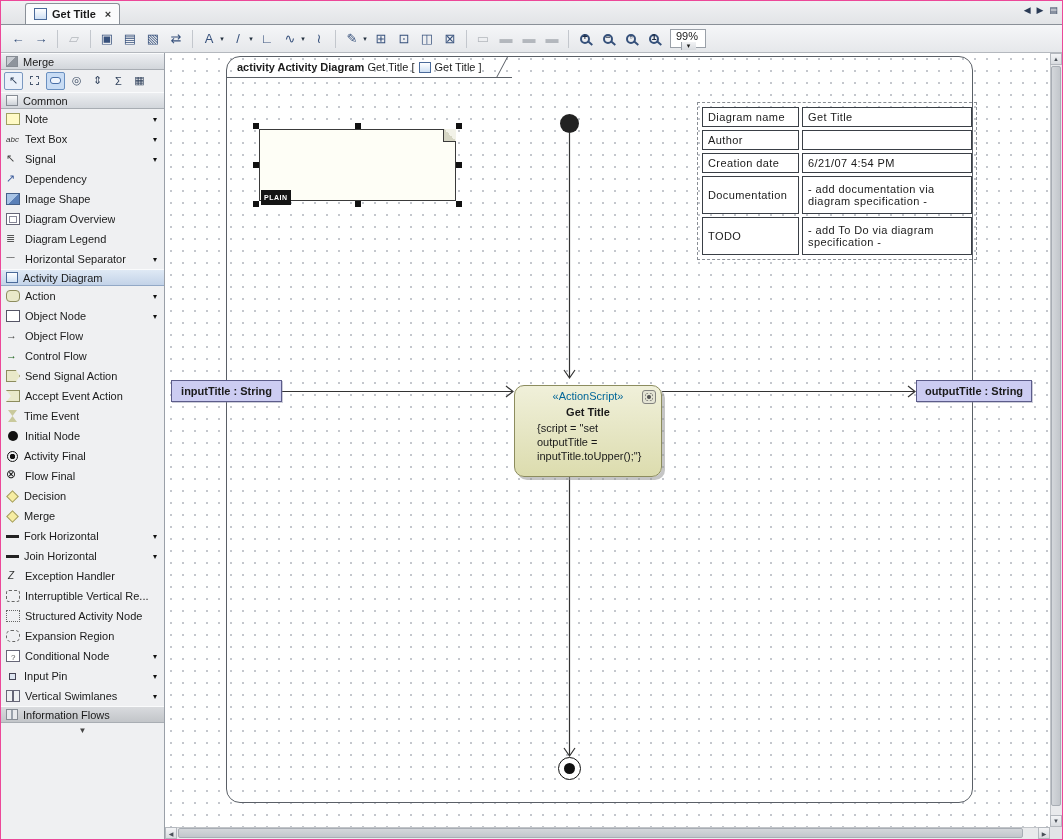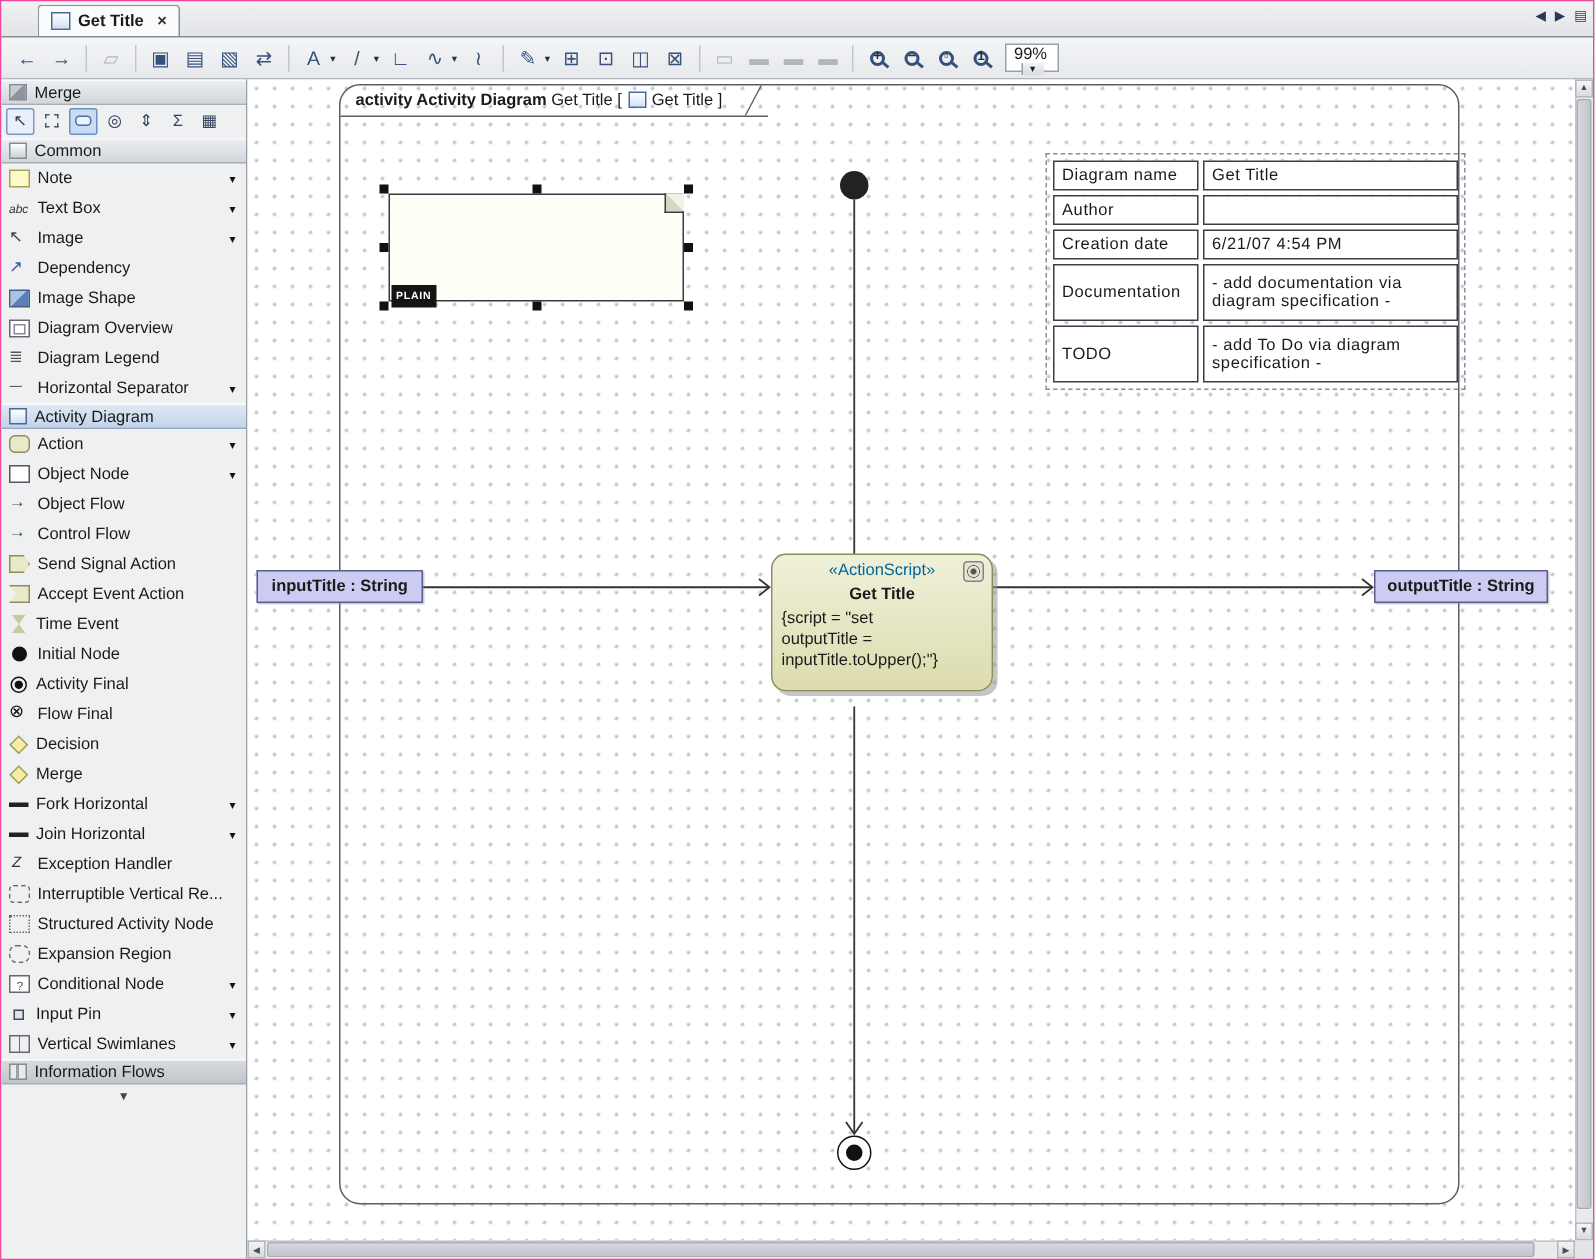"Image" span.pal-label { text: Image -> Signal }
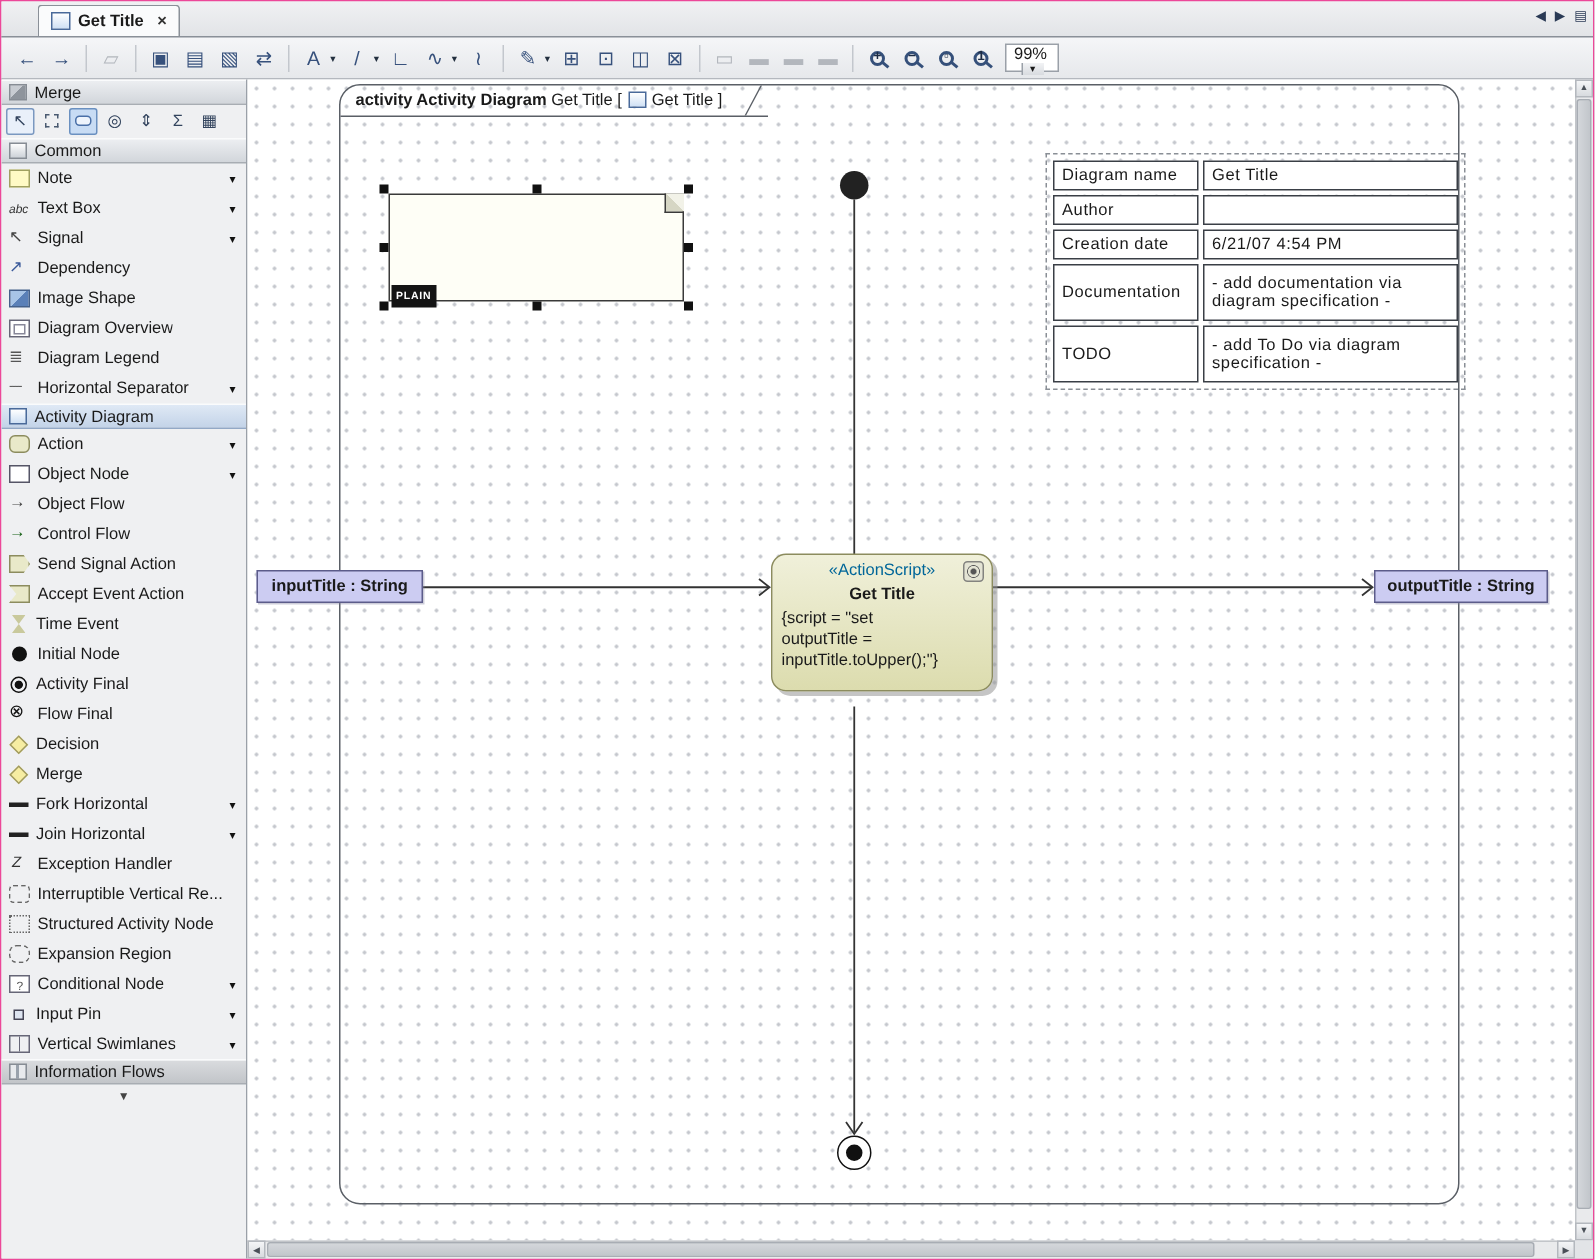"«ActionScript»" .action-node { padding: 4px 6px -> 4px 22px; top: 316px -> 332px }
